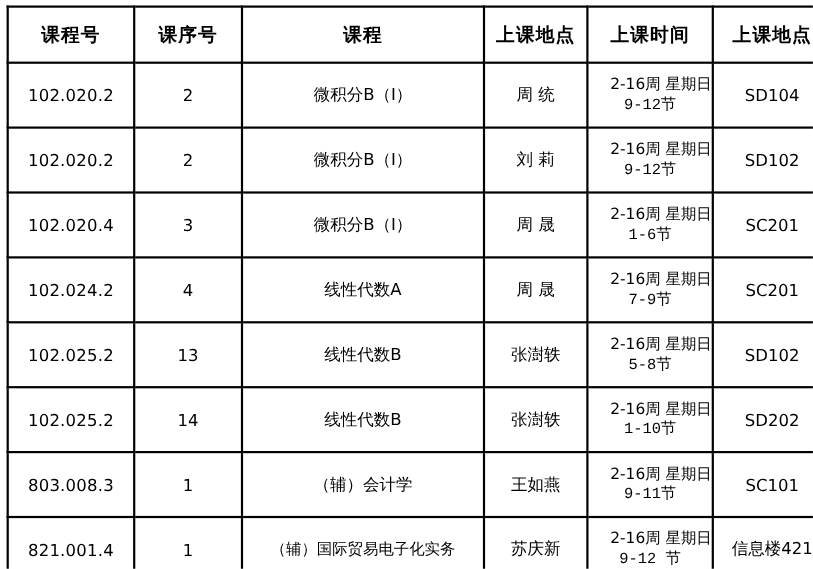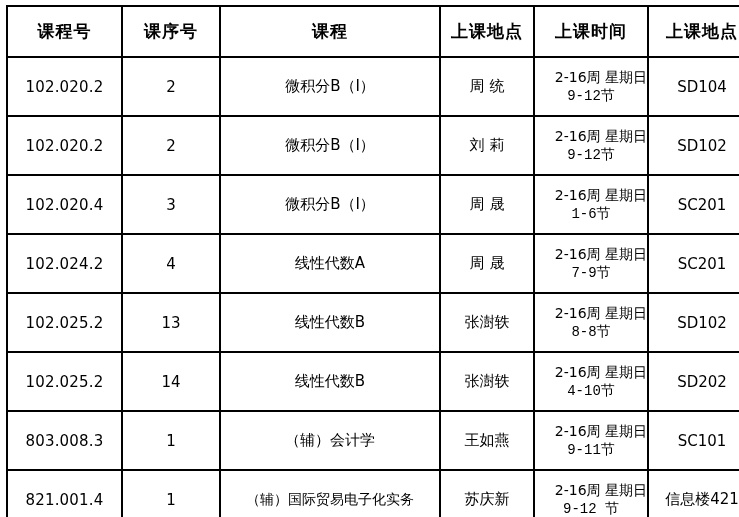"8-8节" span.l2 { text: 8-8 -> 5-8 }
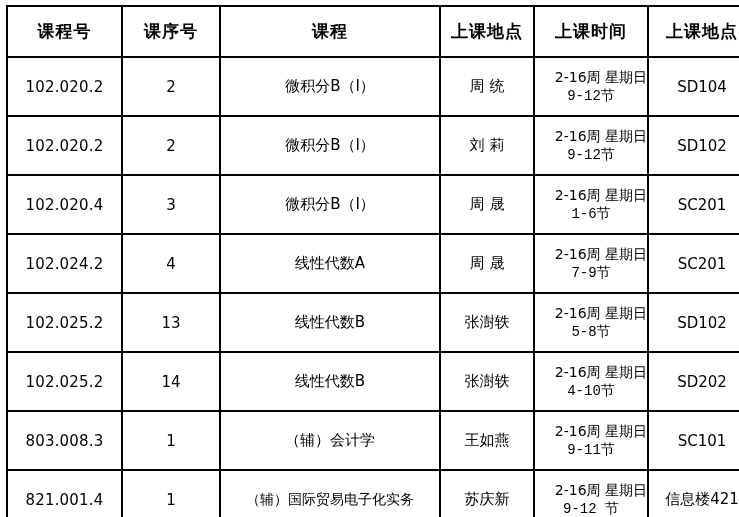"4-10节" span.l2 { text: 4-10 -> 1-10 }
